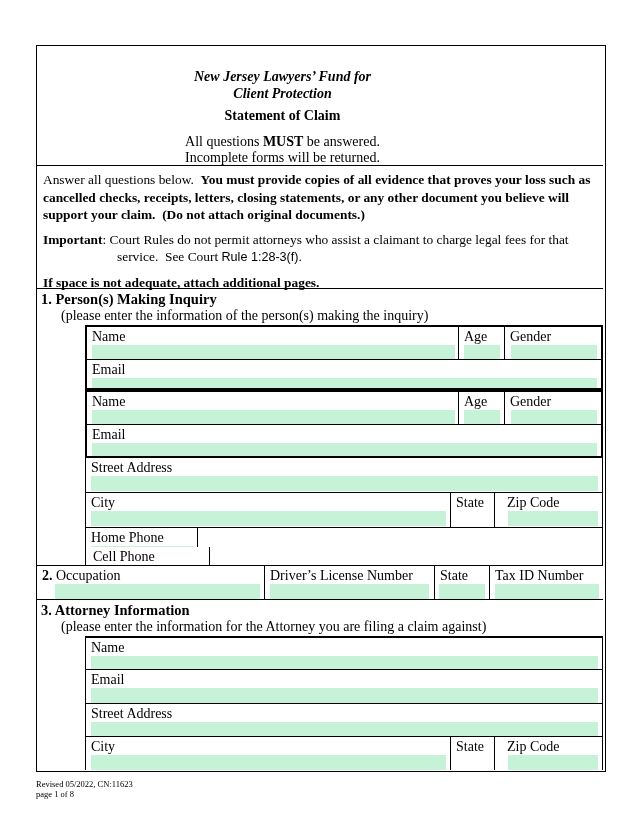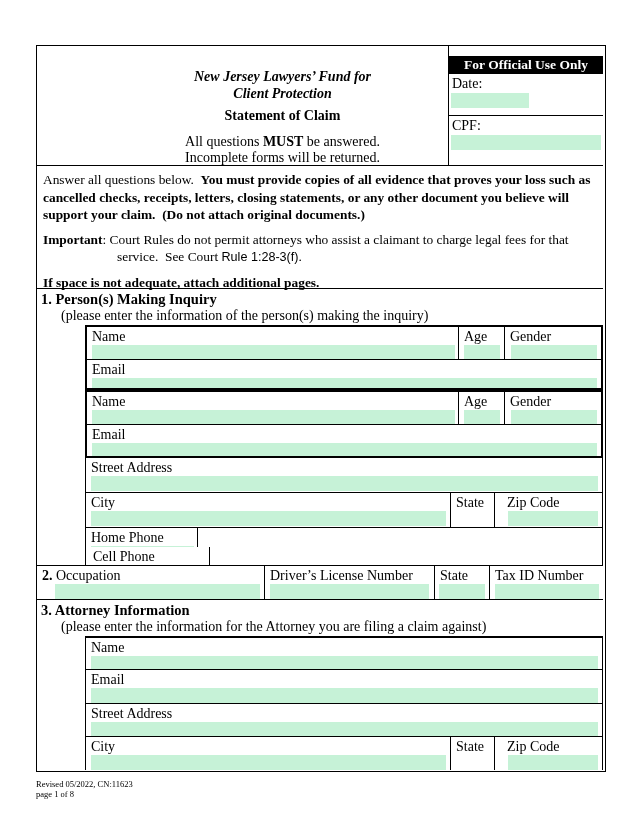"For Official Use Only" div { html: <div> <div>For Official Use Only</div> <span>Date:</span> <div></div> <div></div> <span>CPF:</span> <div></div> </div> -> none }
